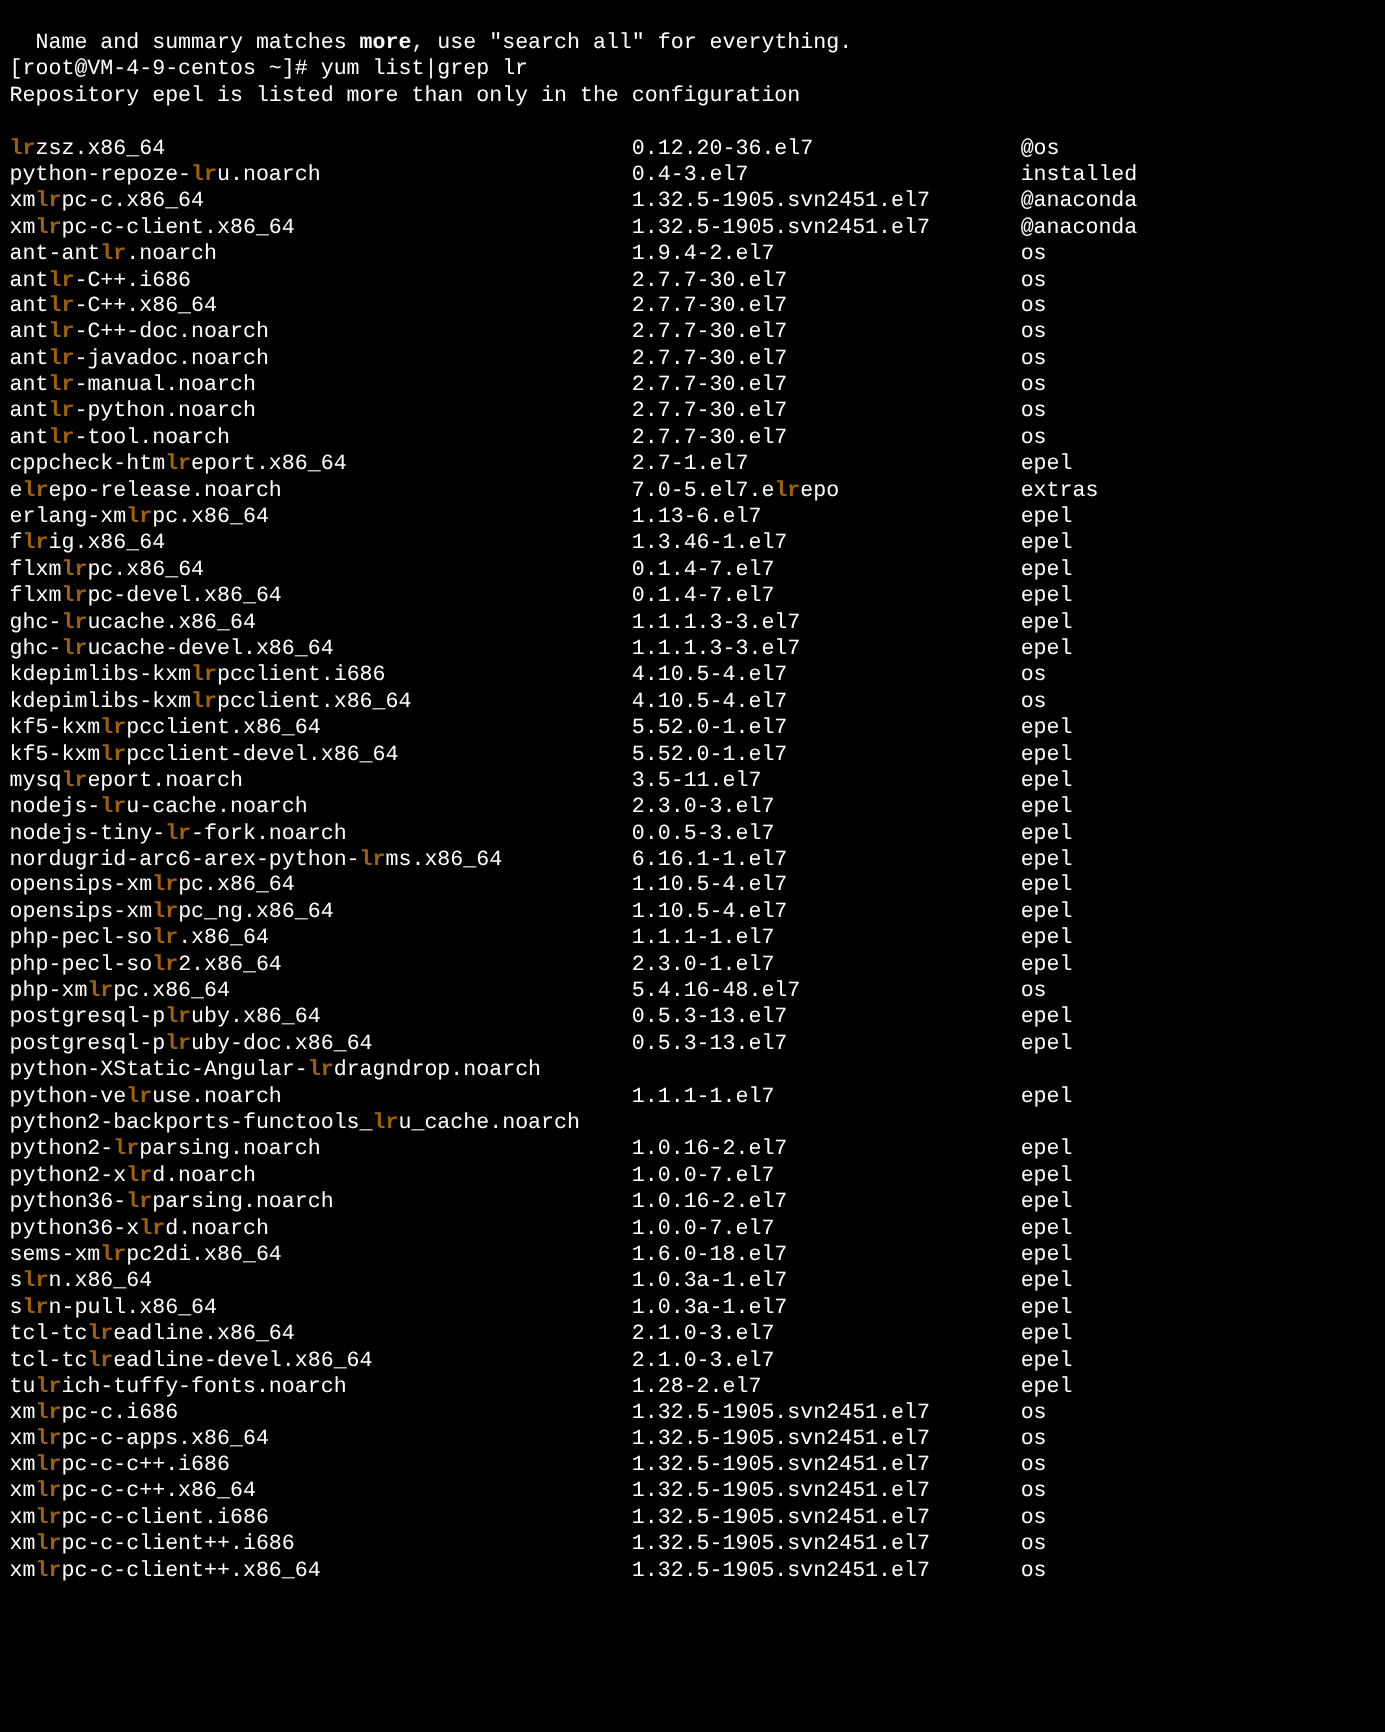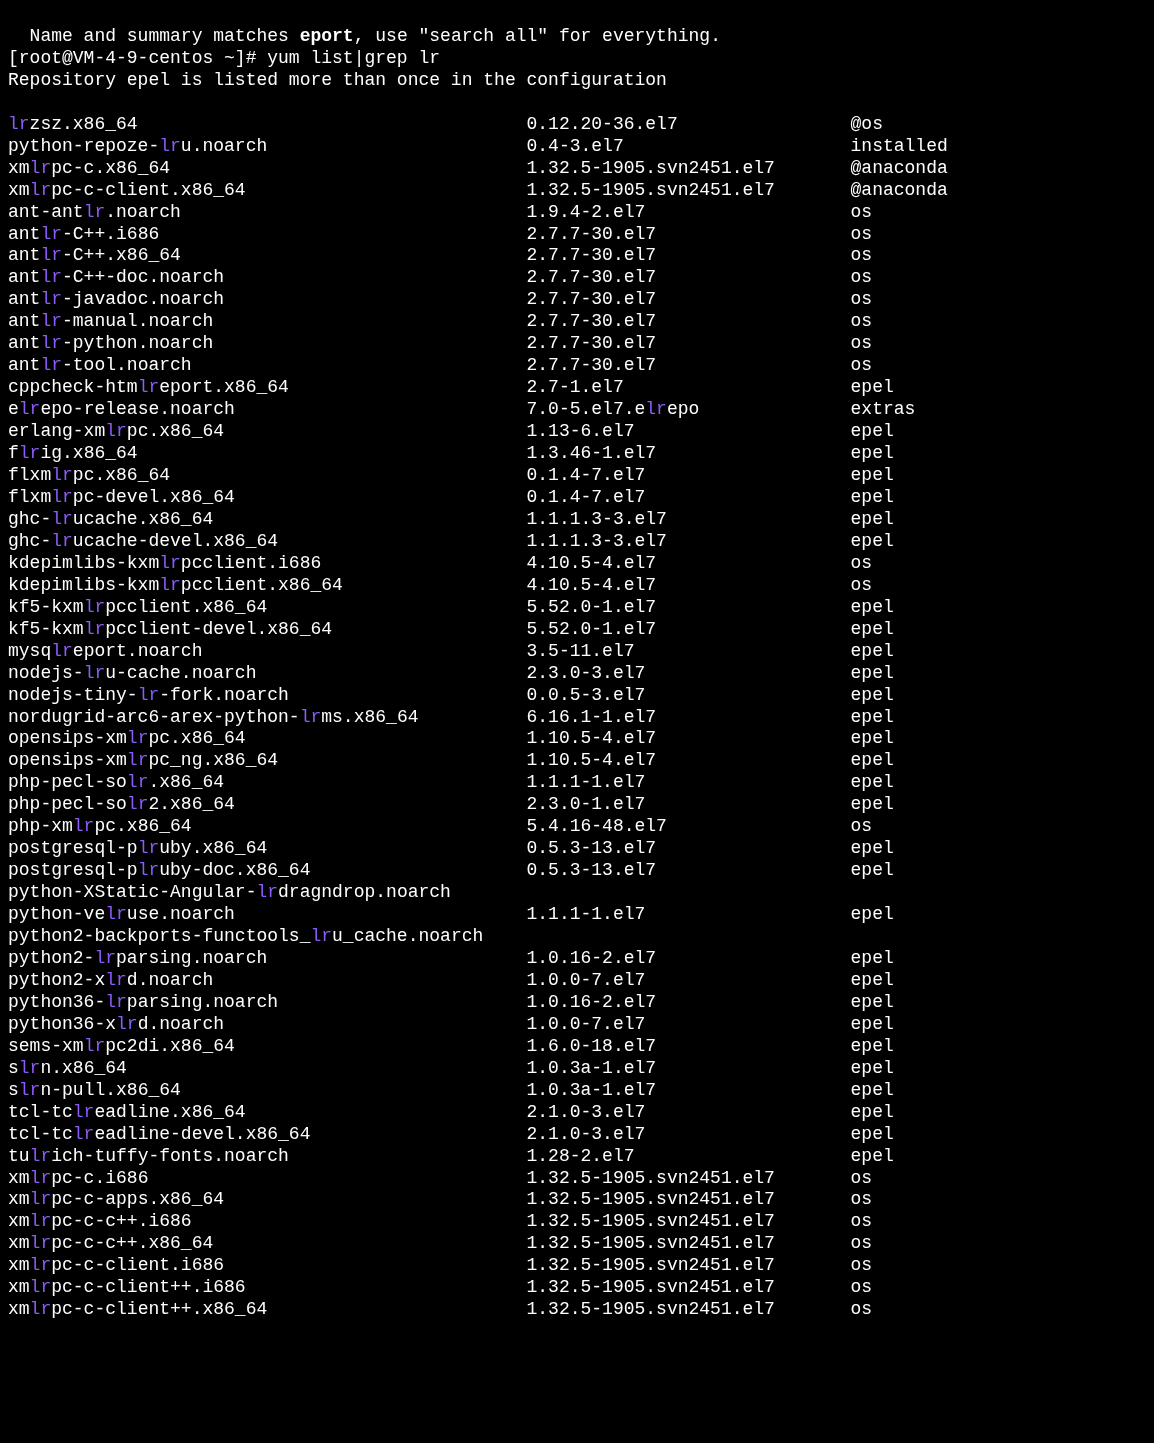"eport" span.b { text: eport -> more }
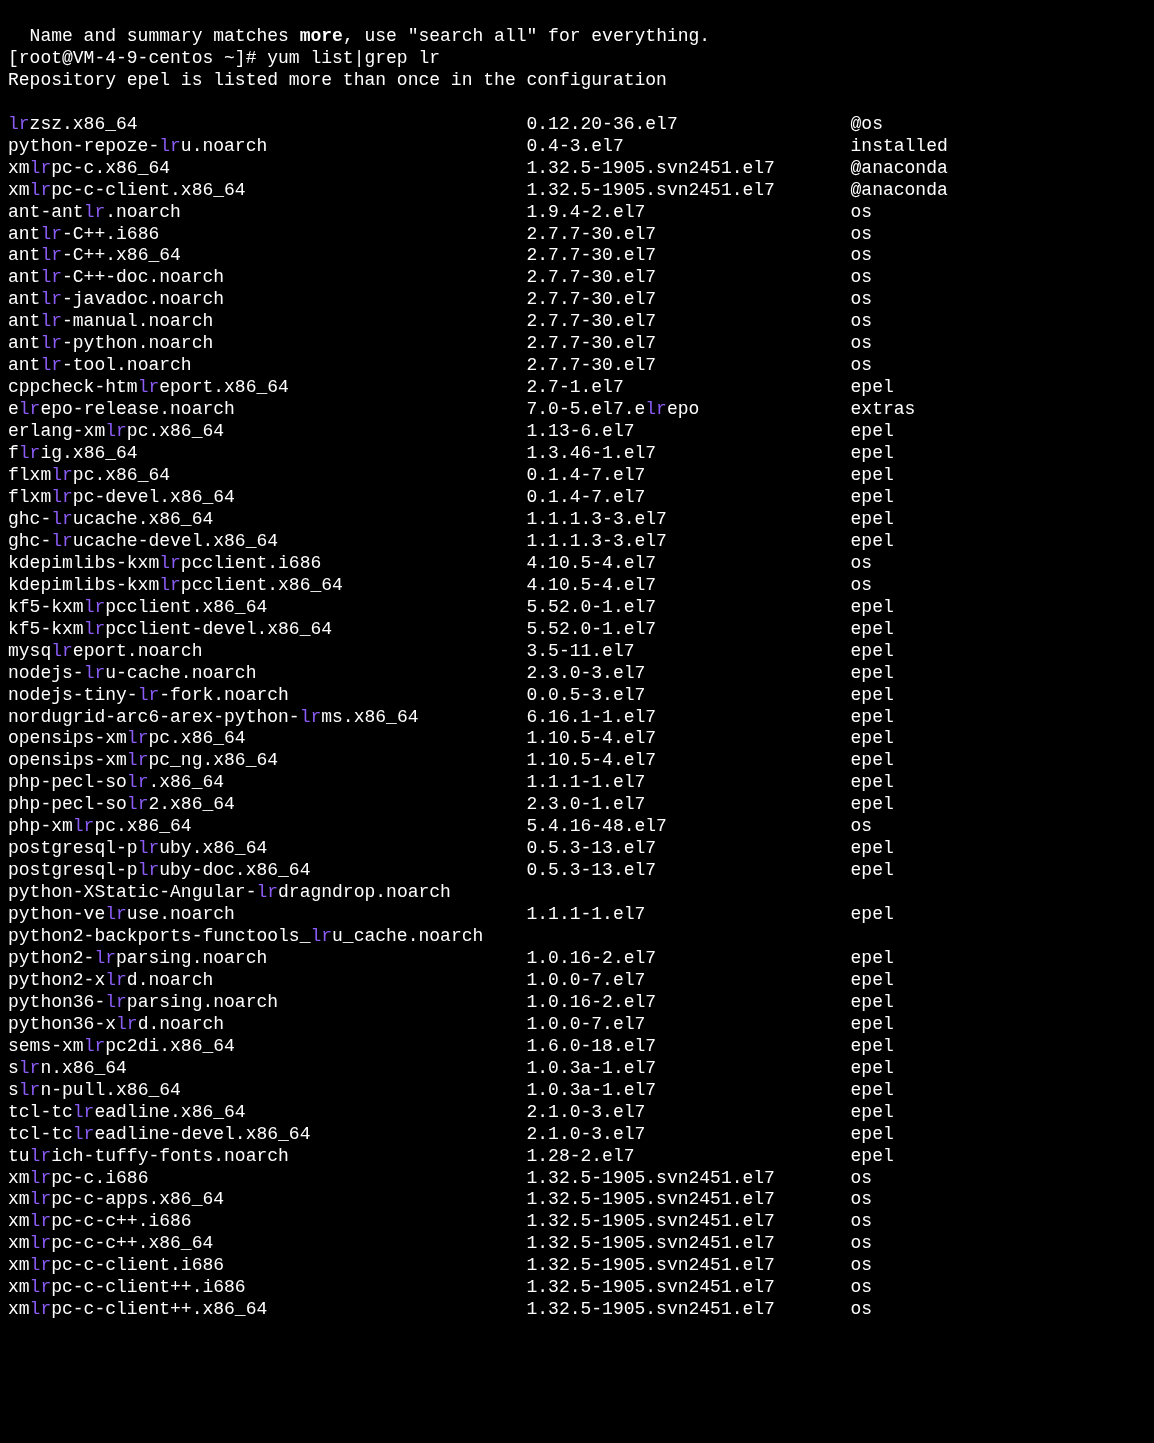"Repository epel is listed more" div { text: once -> only }
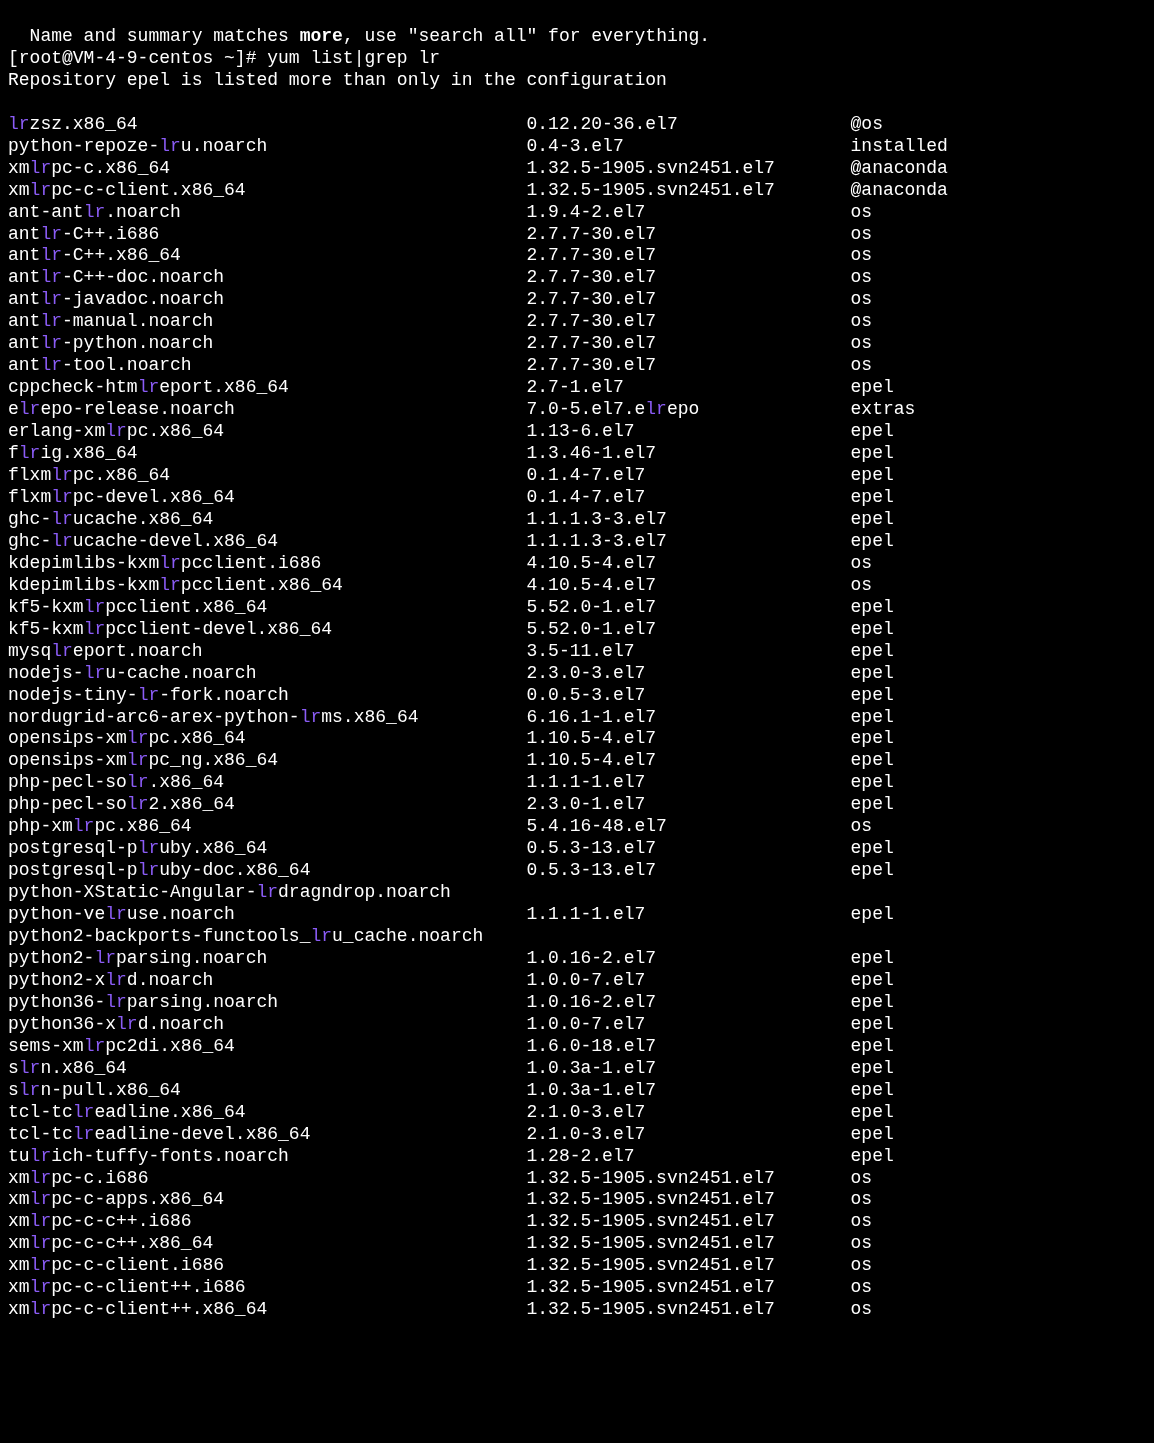"lr" .hl { color: #8b5cf6 -> #a16207; font-weight: normal -> bold }
